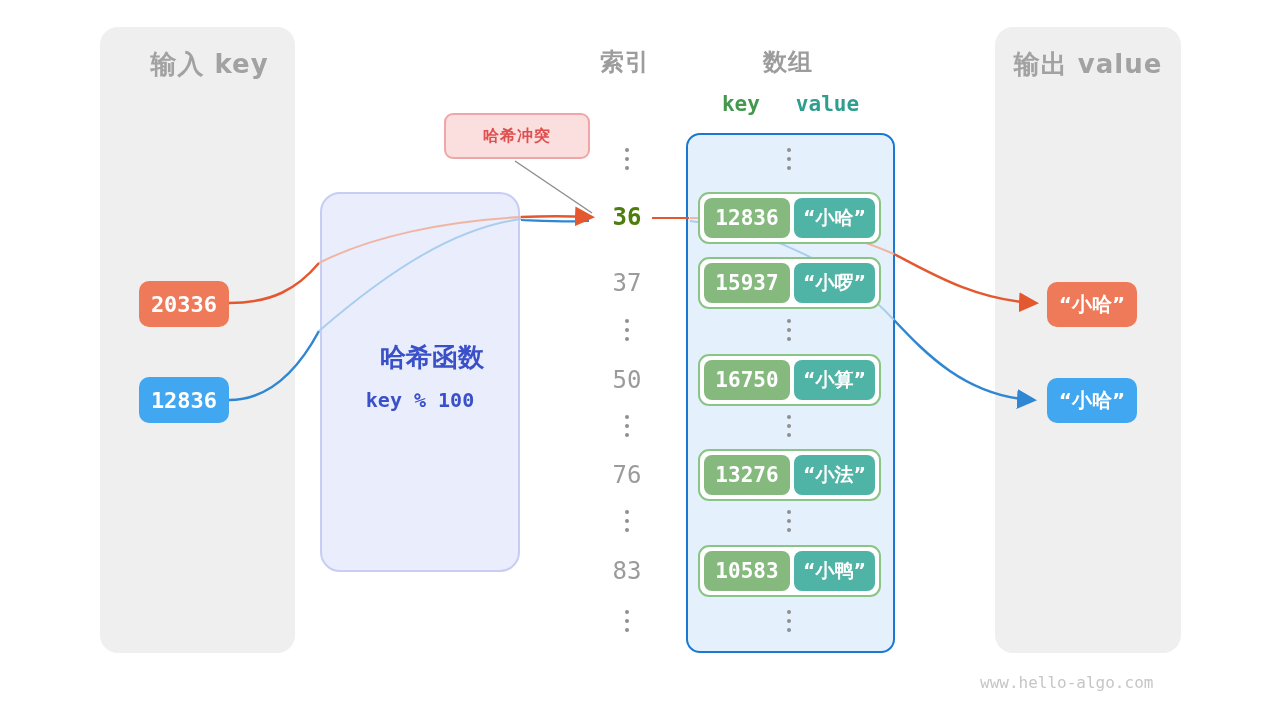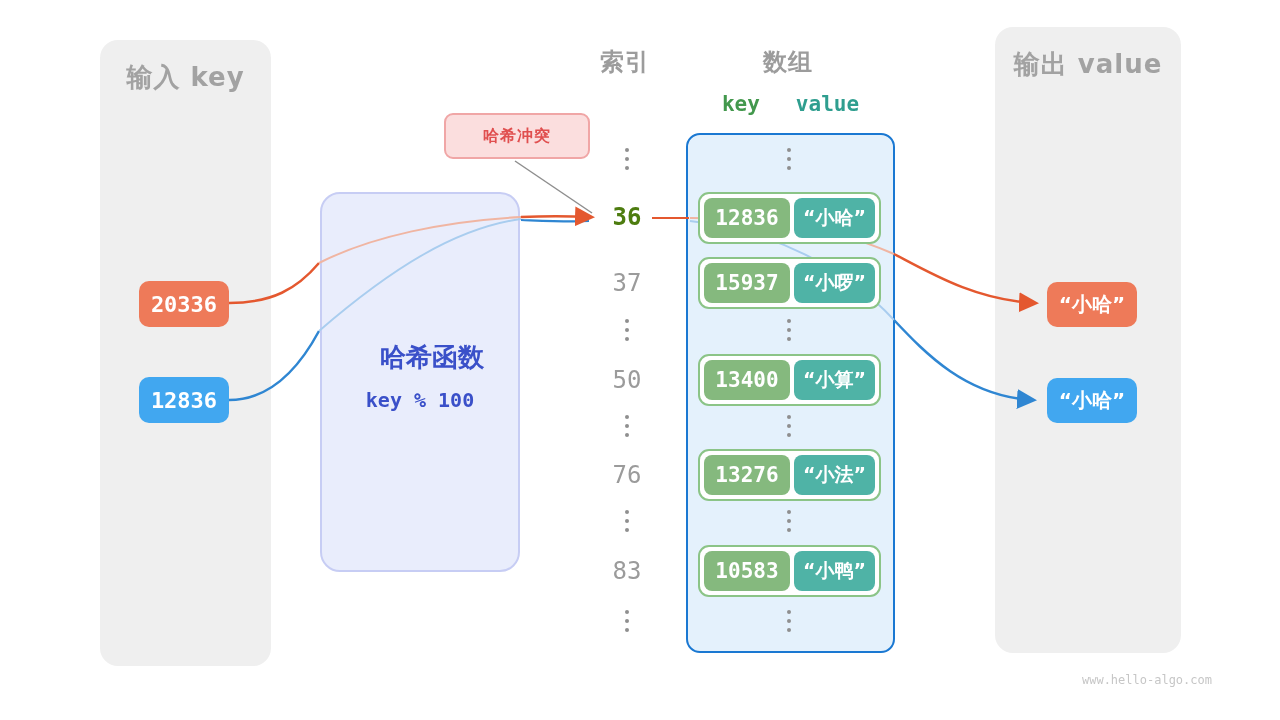"输入 key" .panel.left { padding-left: none -> 24px; top: 40px -> 27px }
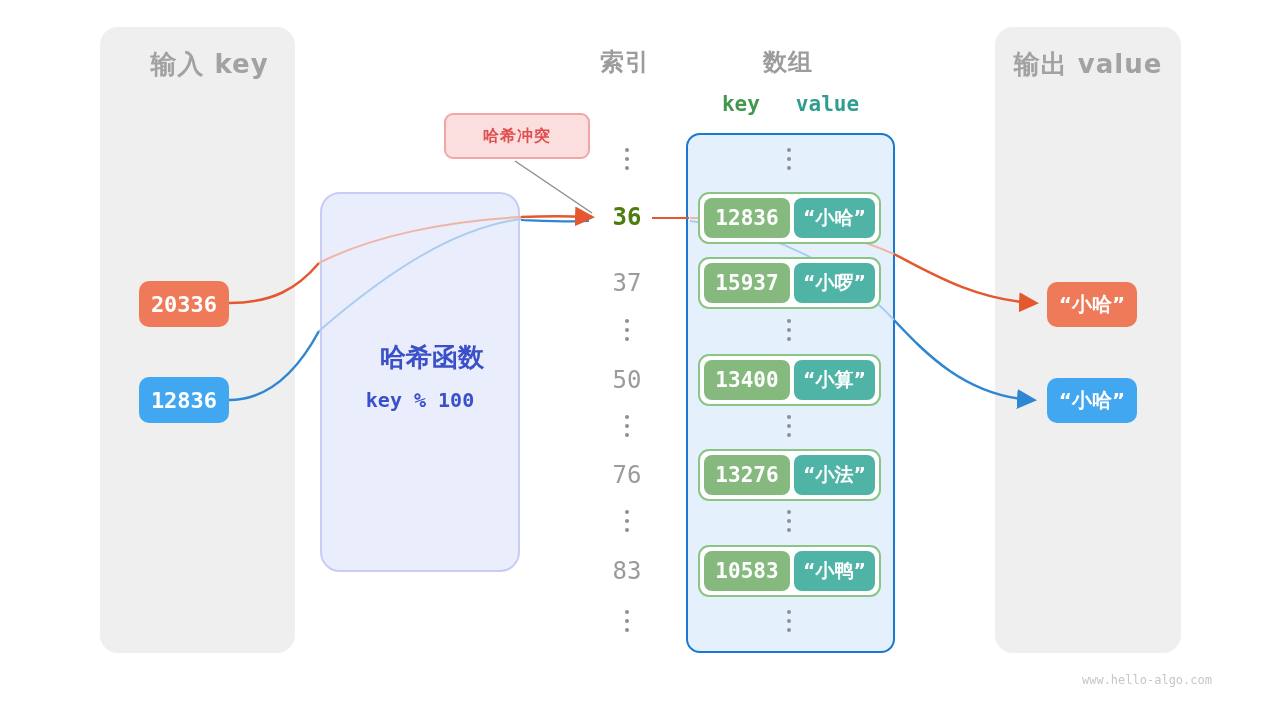"13400" div.cell { text: 13400 -> 16750 }
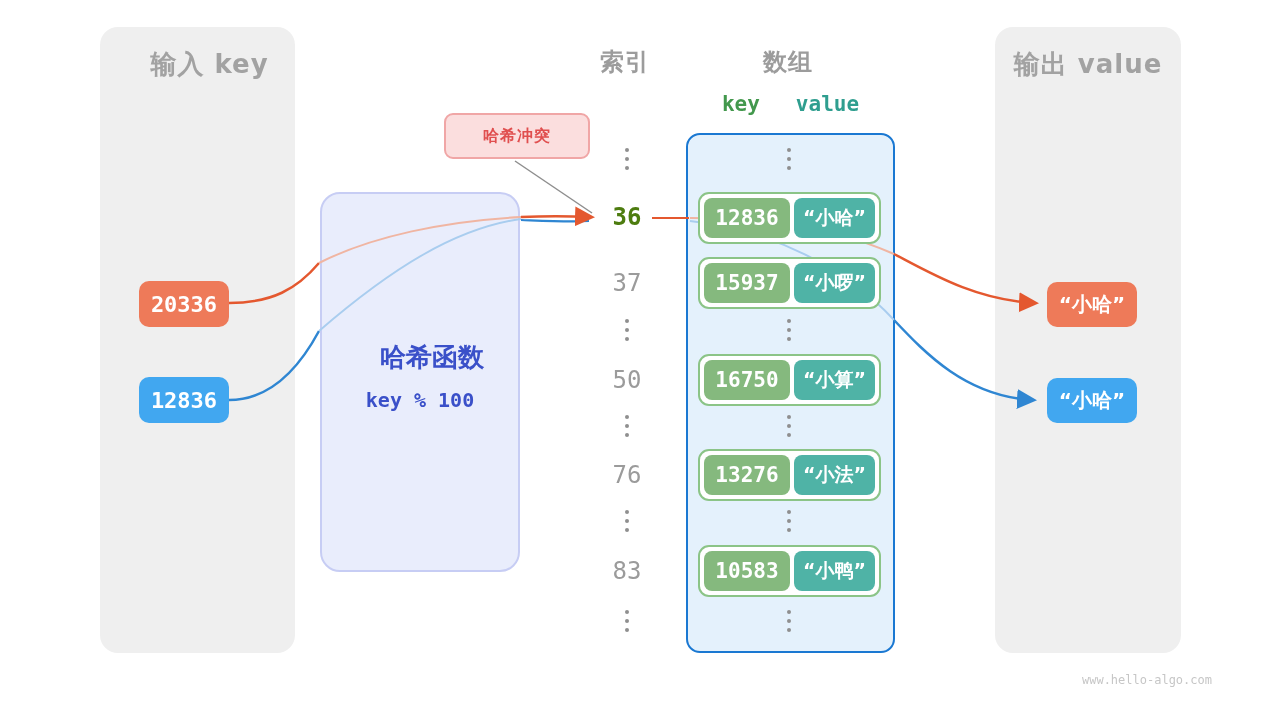"www.hello-algo.com" .watermark { font-size: 12px -> 16px; left: 1000px -> 980px; text-align: right -> none }
